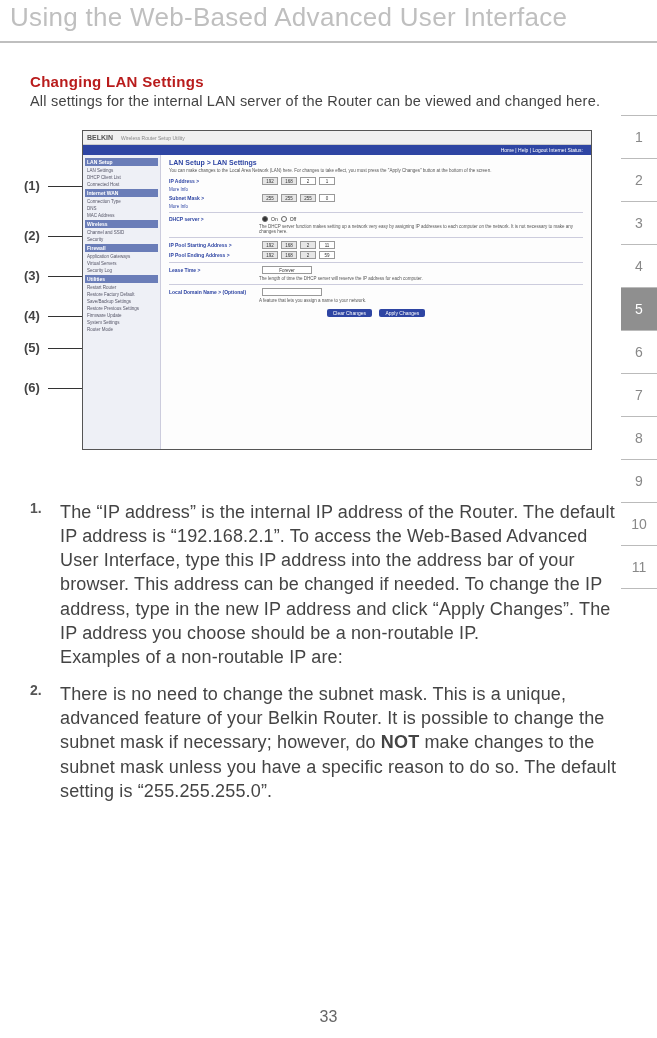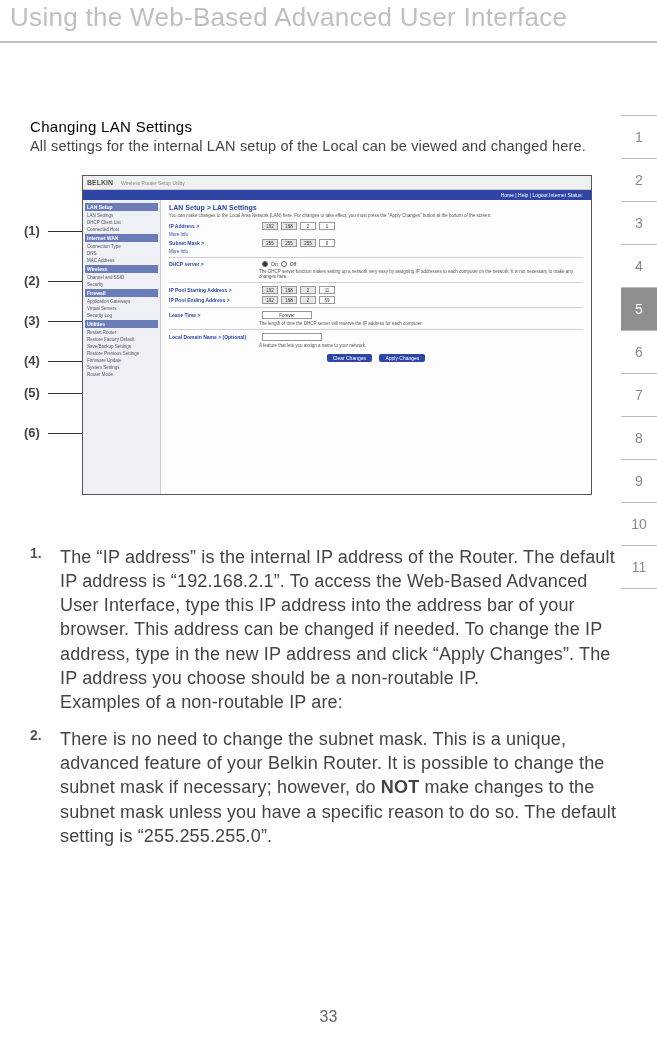"Changing LAN Settings" .section-heading { color: #000000 -> #b91c1c; font-weight: 400 -> 700; margin-top: 75px -> 30px }
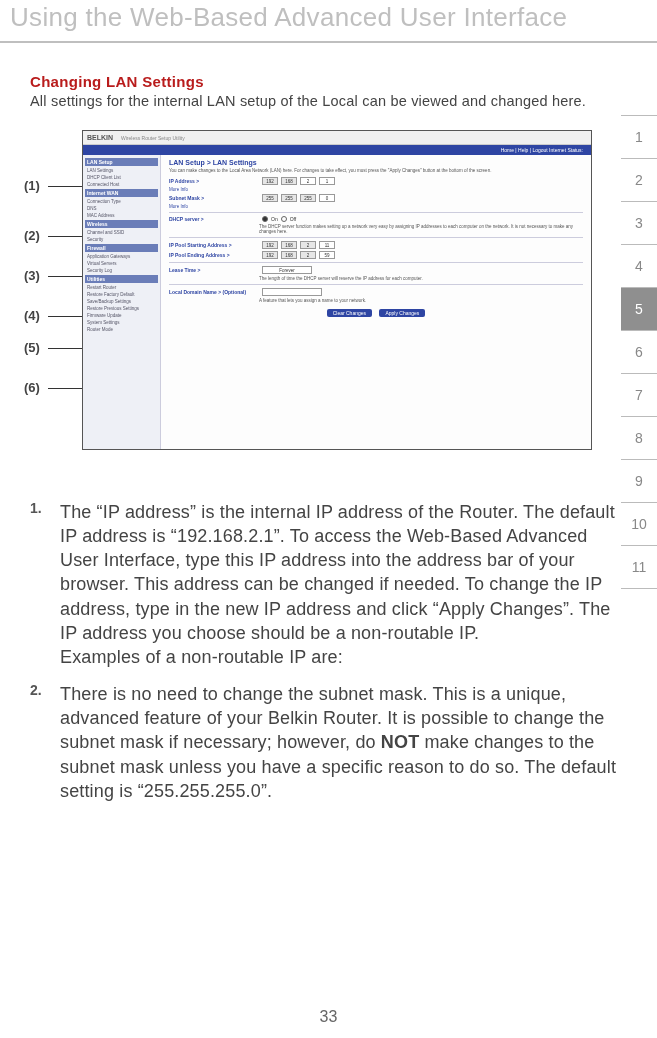"All settings for the internal" div.intro { text: setup of the Local -> server of the Router }
